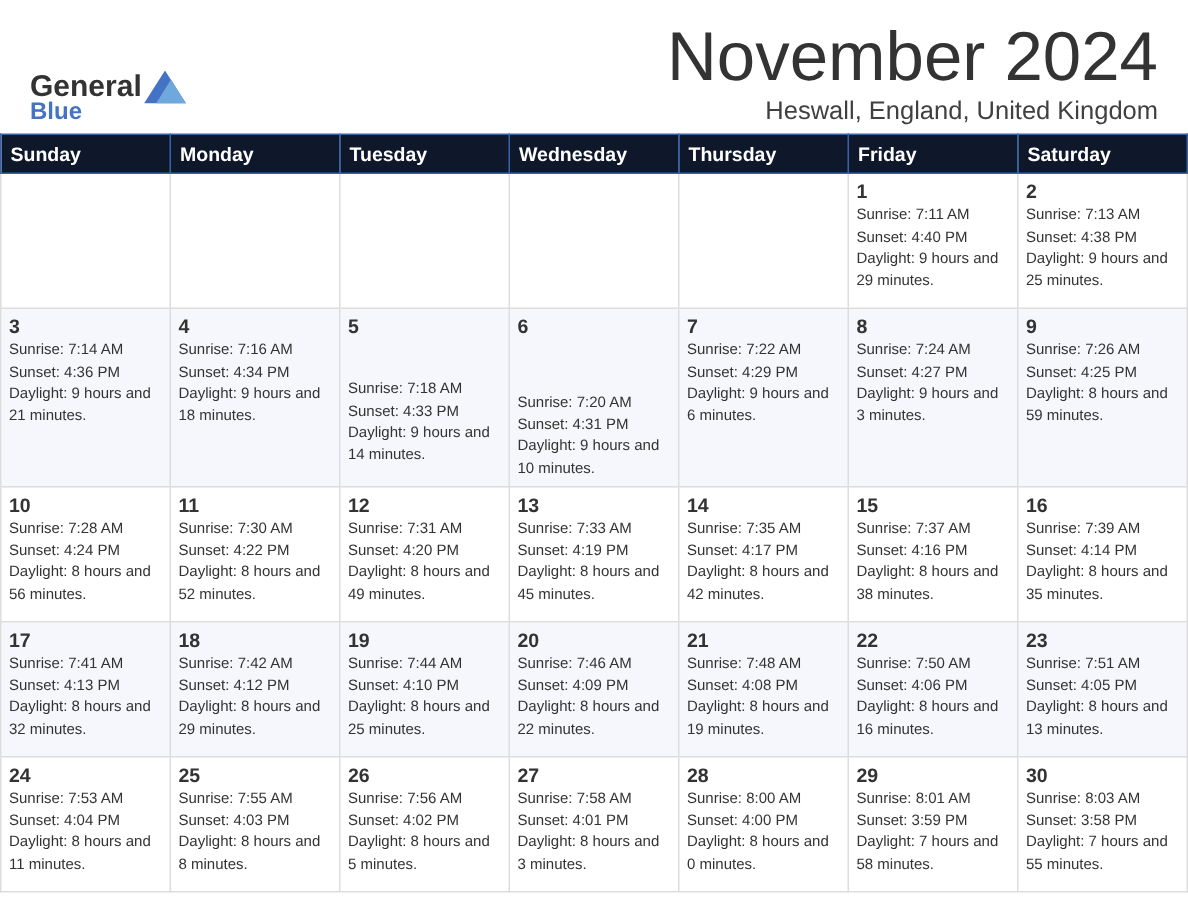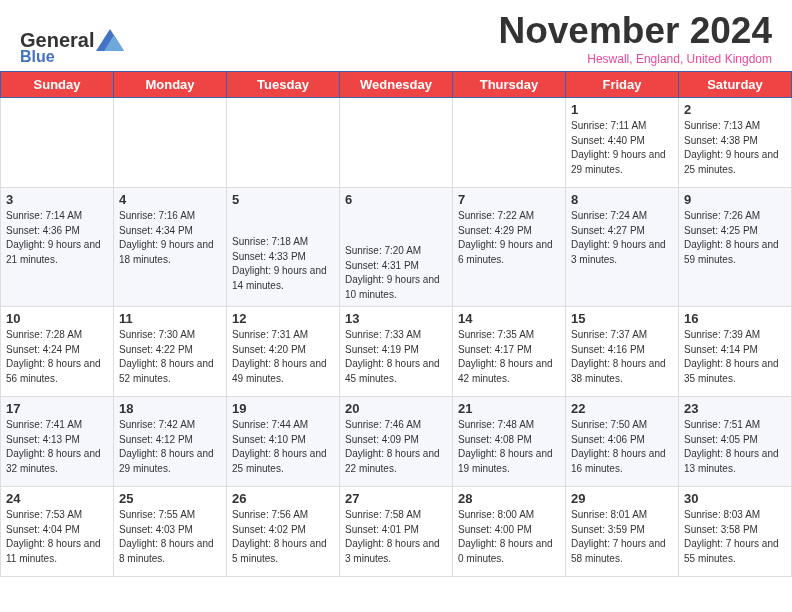"November 2024" .month-title { font-size: 37px -> 46px; font-weight: 700 -> 400 }
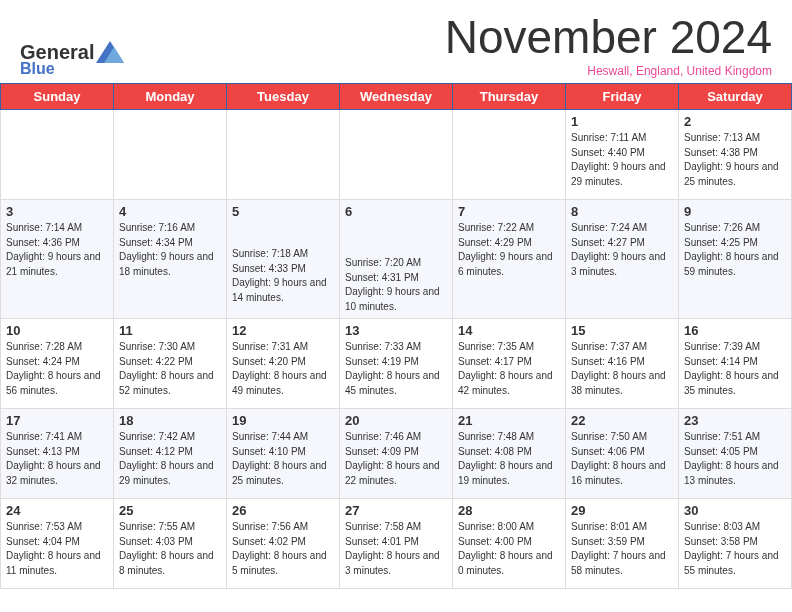"Heswall, England, United Kingdom" .subtitle { color: #ec4899 -> #404040; font-size: 12px -> 17px }
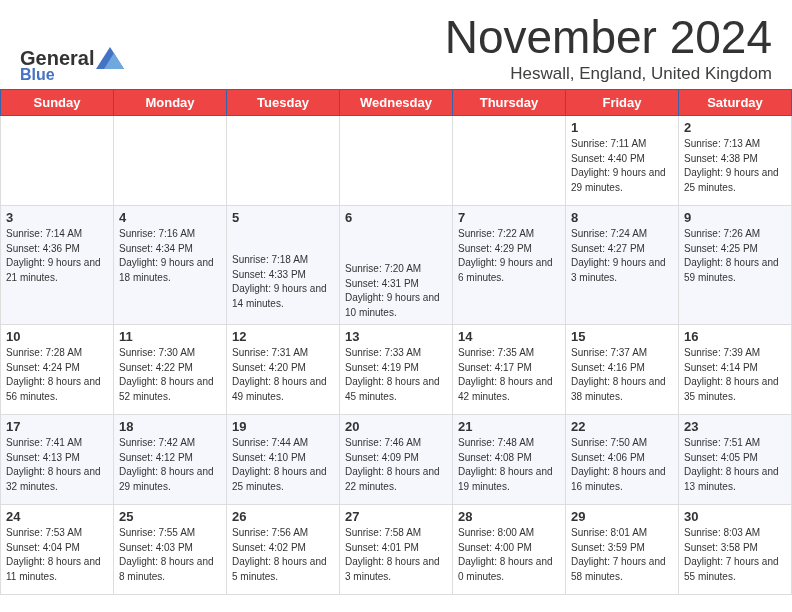"Sunday" .calendar-table th { background-color: #ef4444 -> #0f172a; text-align: center -> left }
